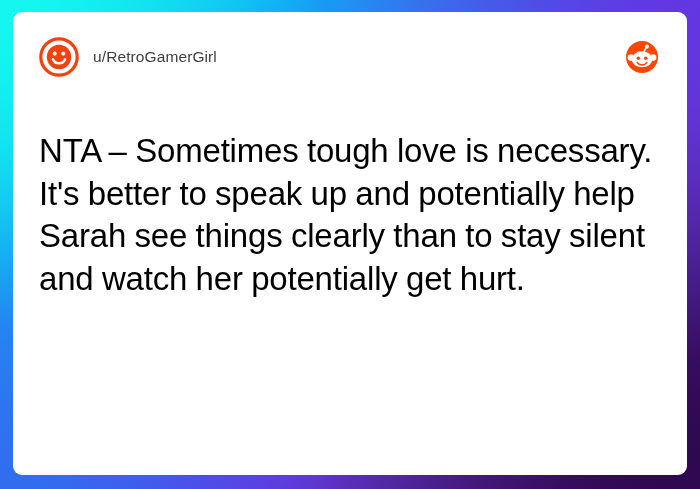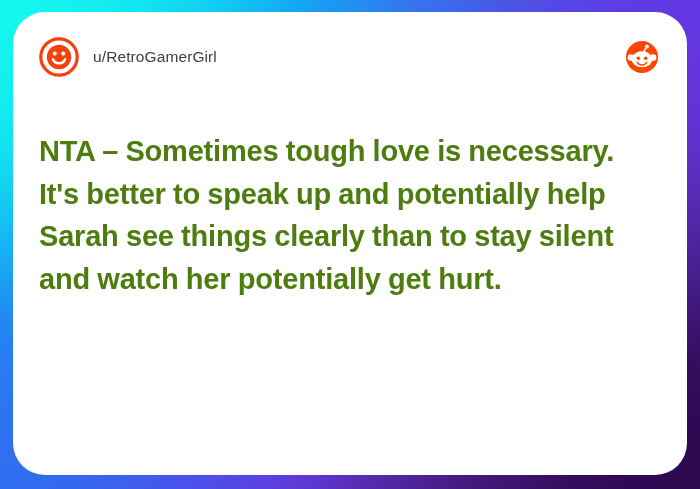"u/RetroGamerGirl" #card { border-radius: 32px -> 9px }
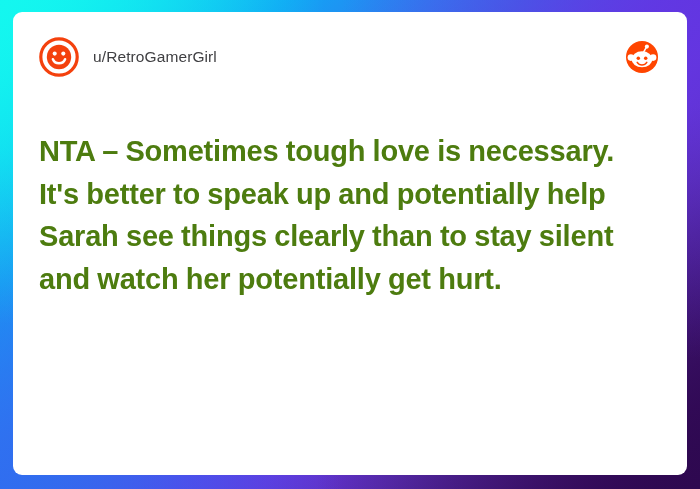"NTA – Sometimes tough love" .post-text { color: #4d7c0f -> #000000; font-size: 29px -> 33px; font-weight: 700 -> 400 }
